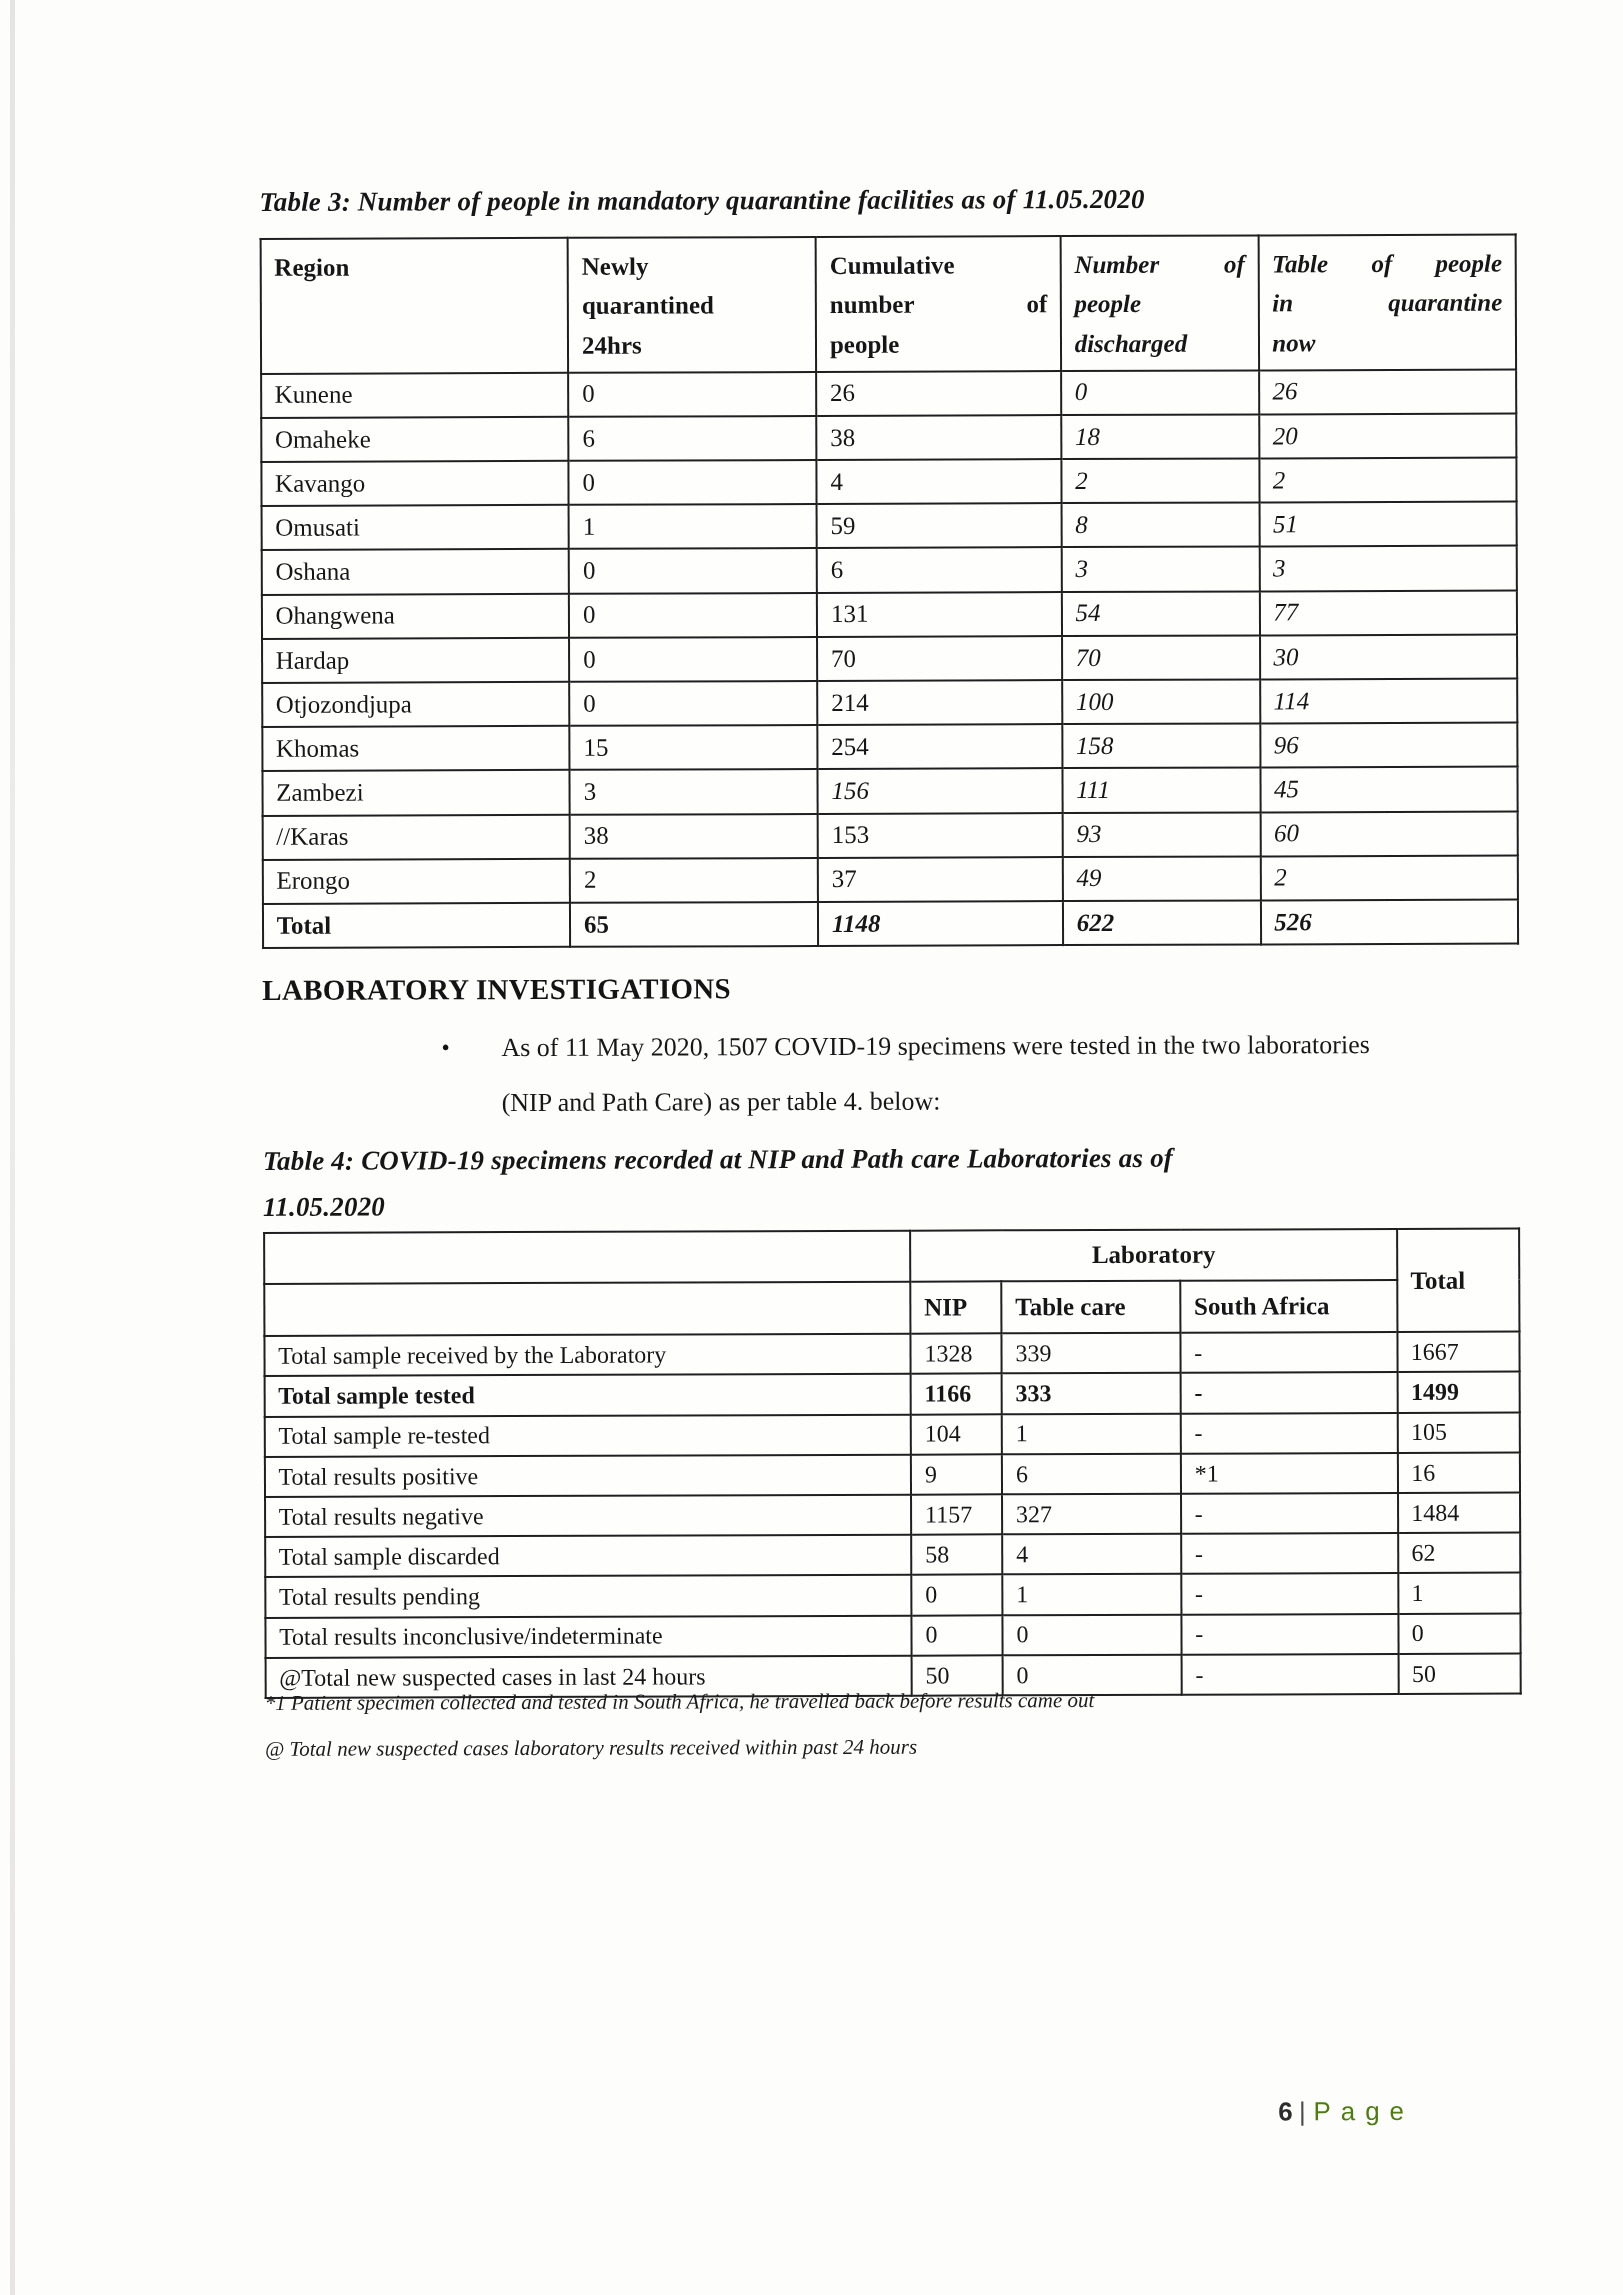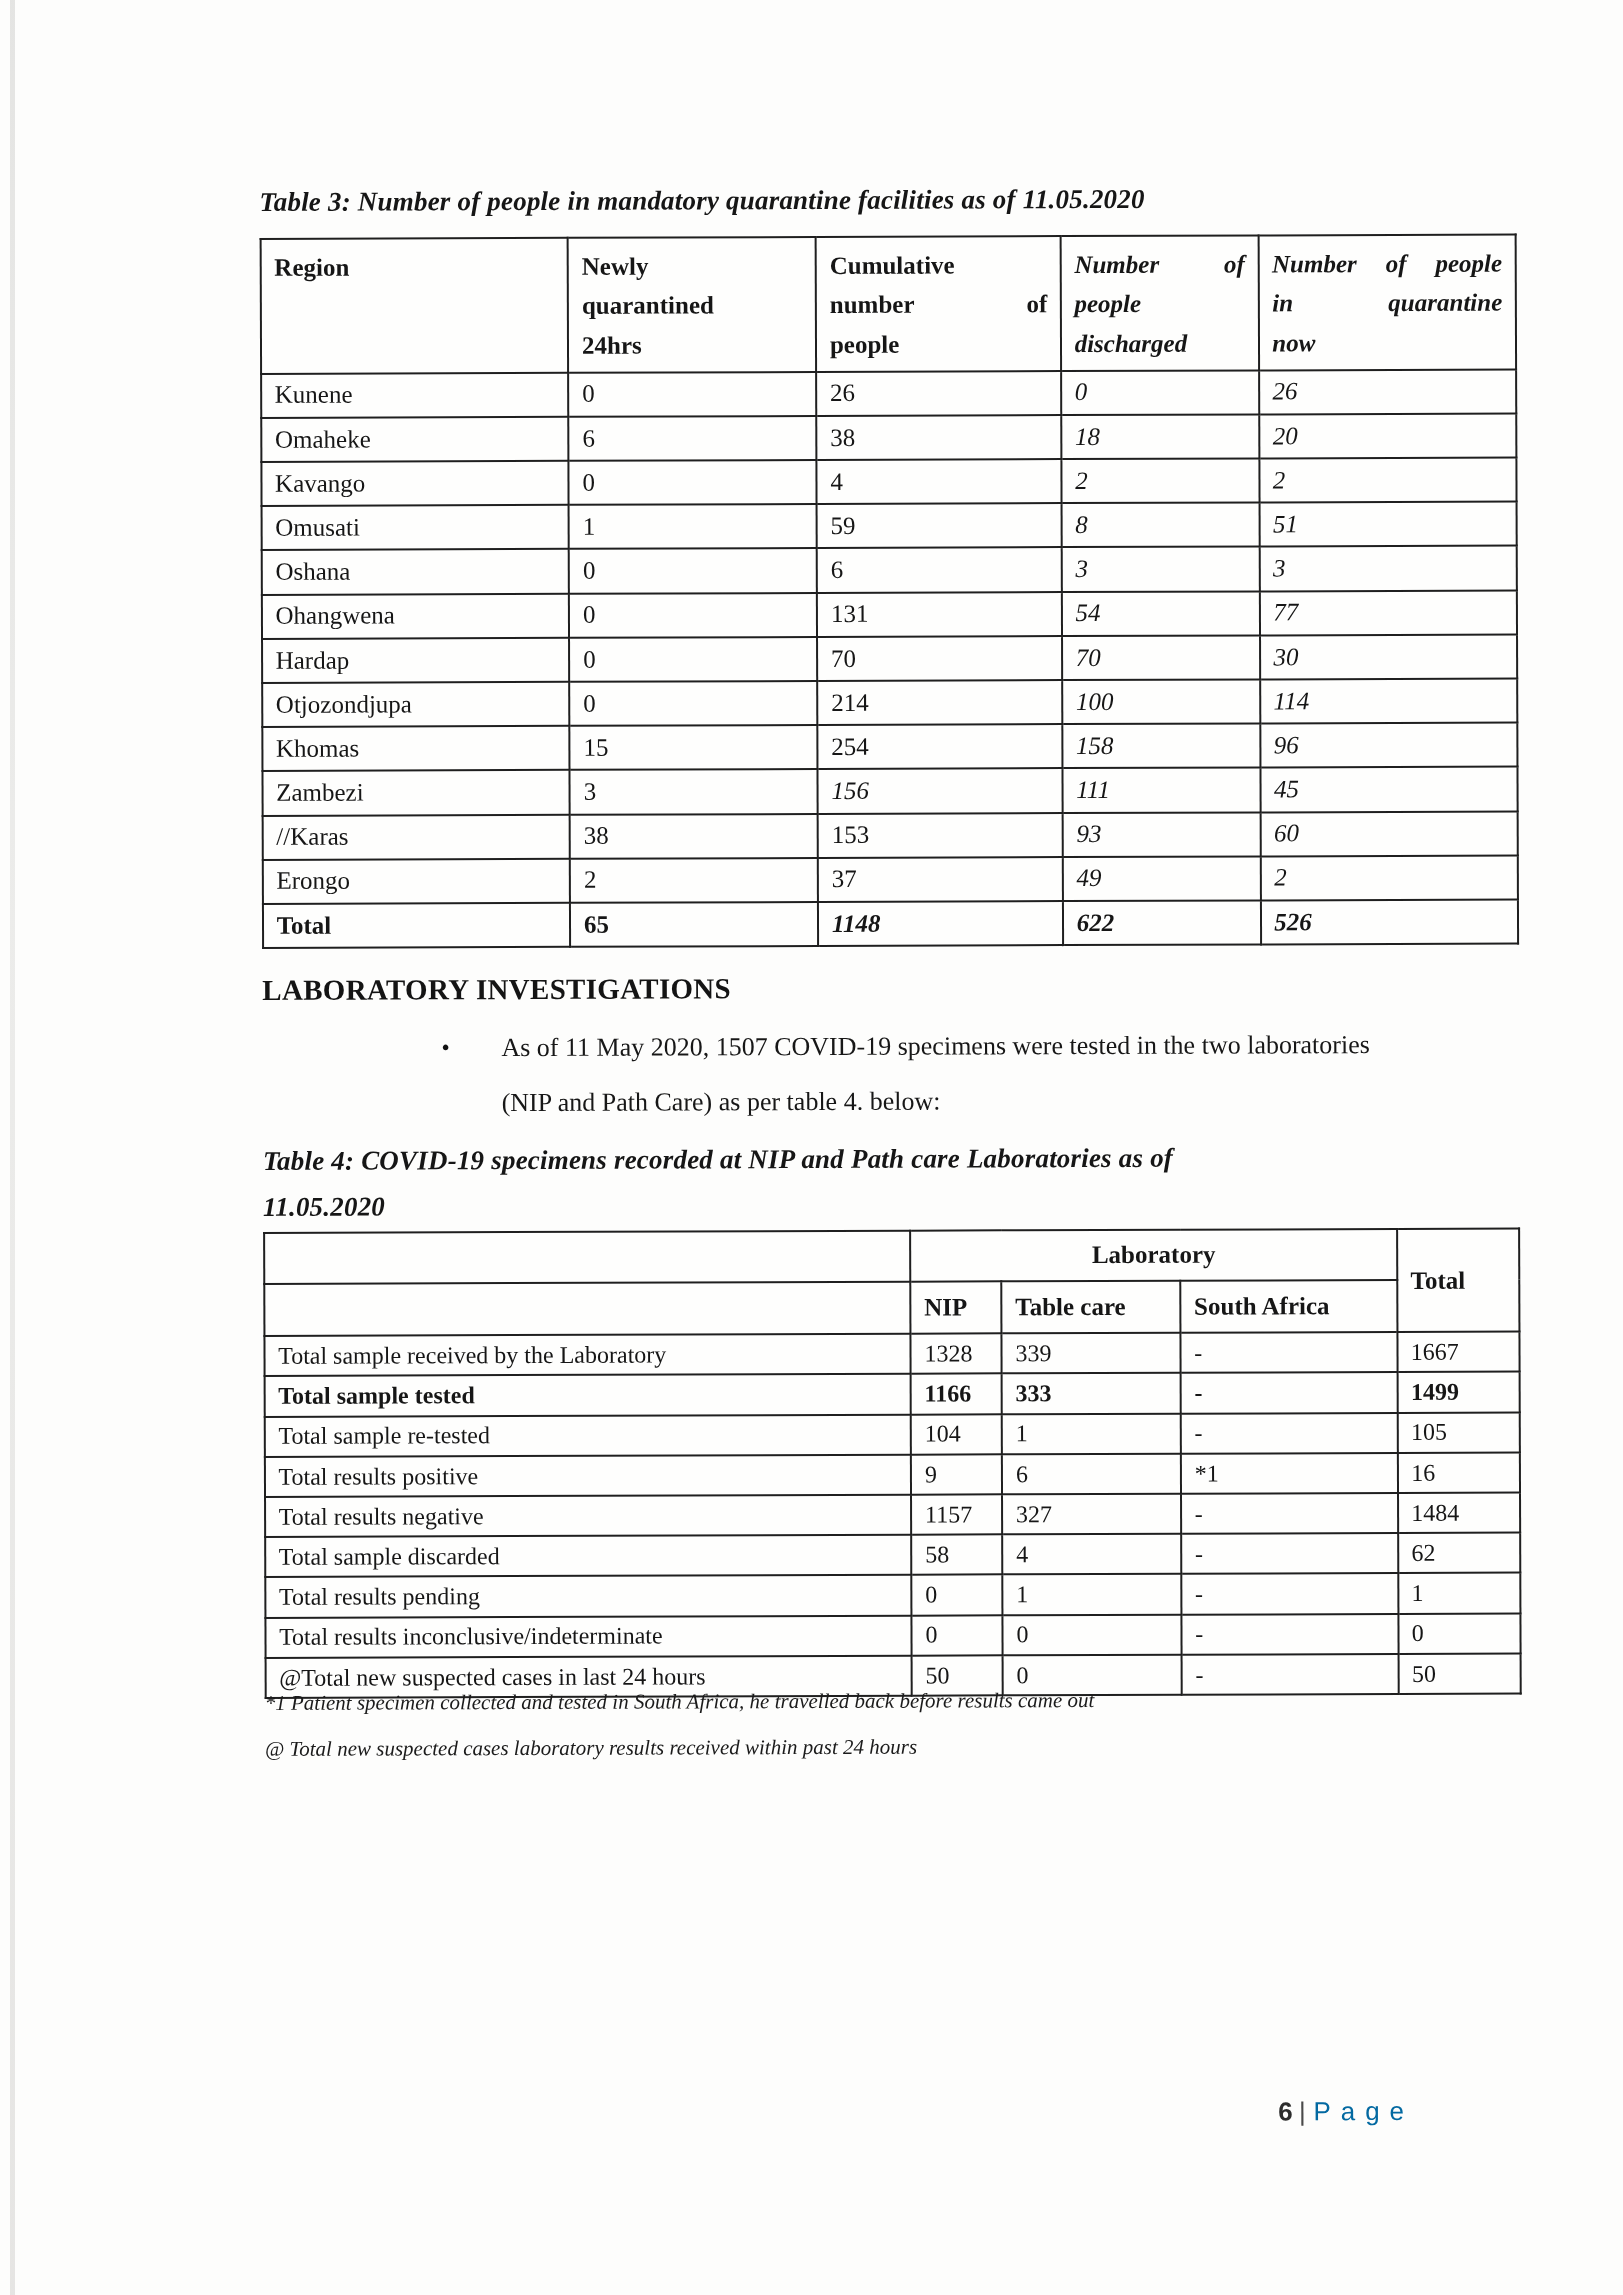"Number of people" div.jline { text: Number -> Table }
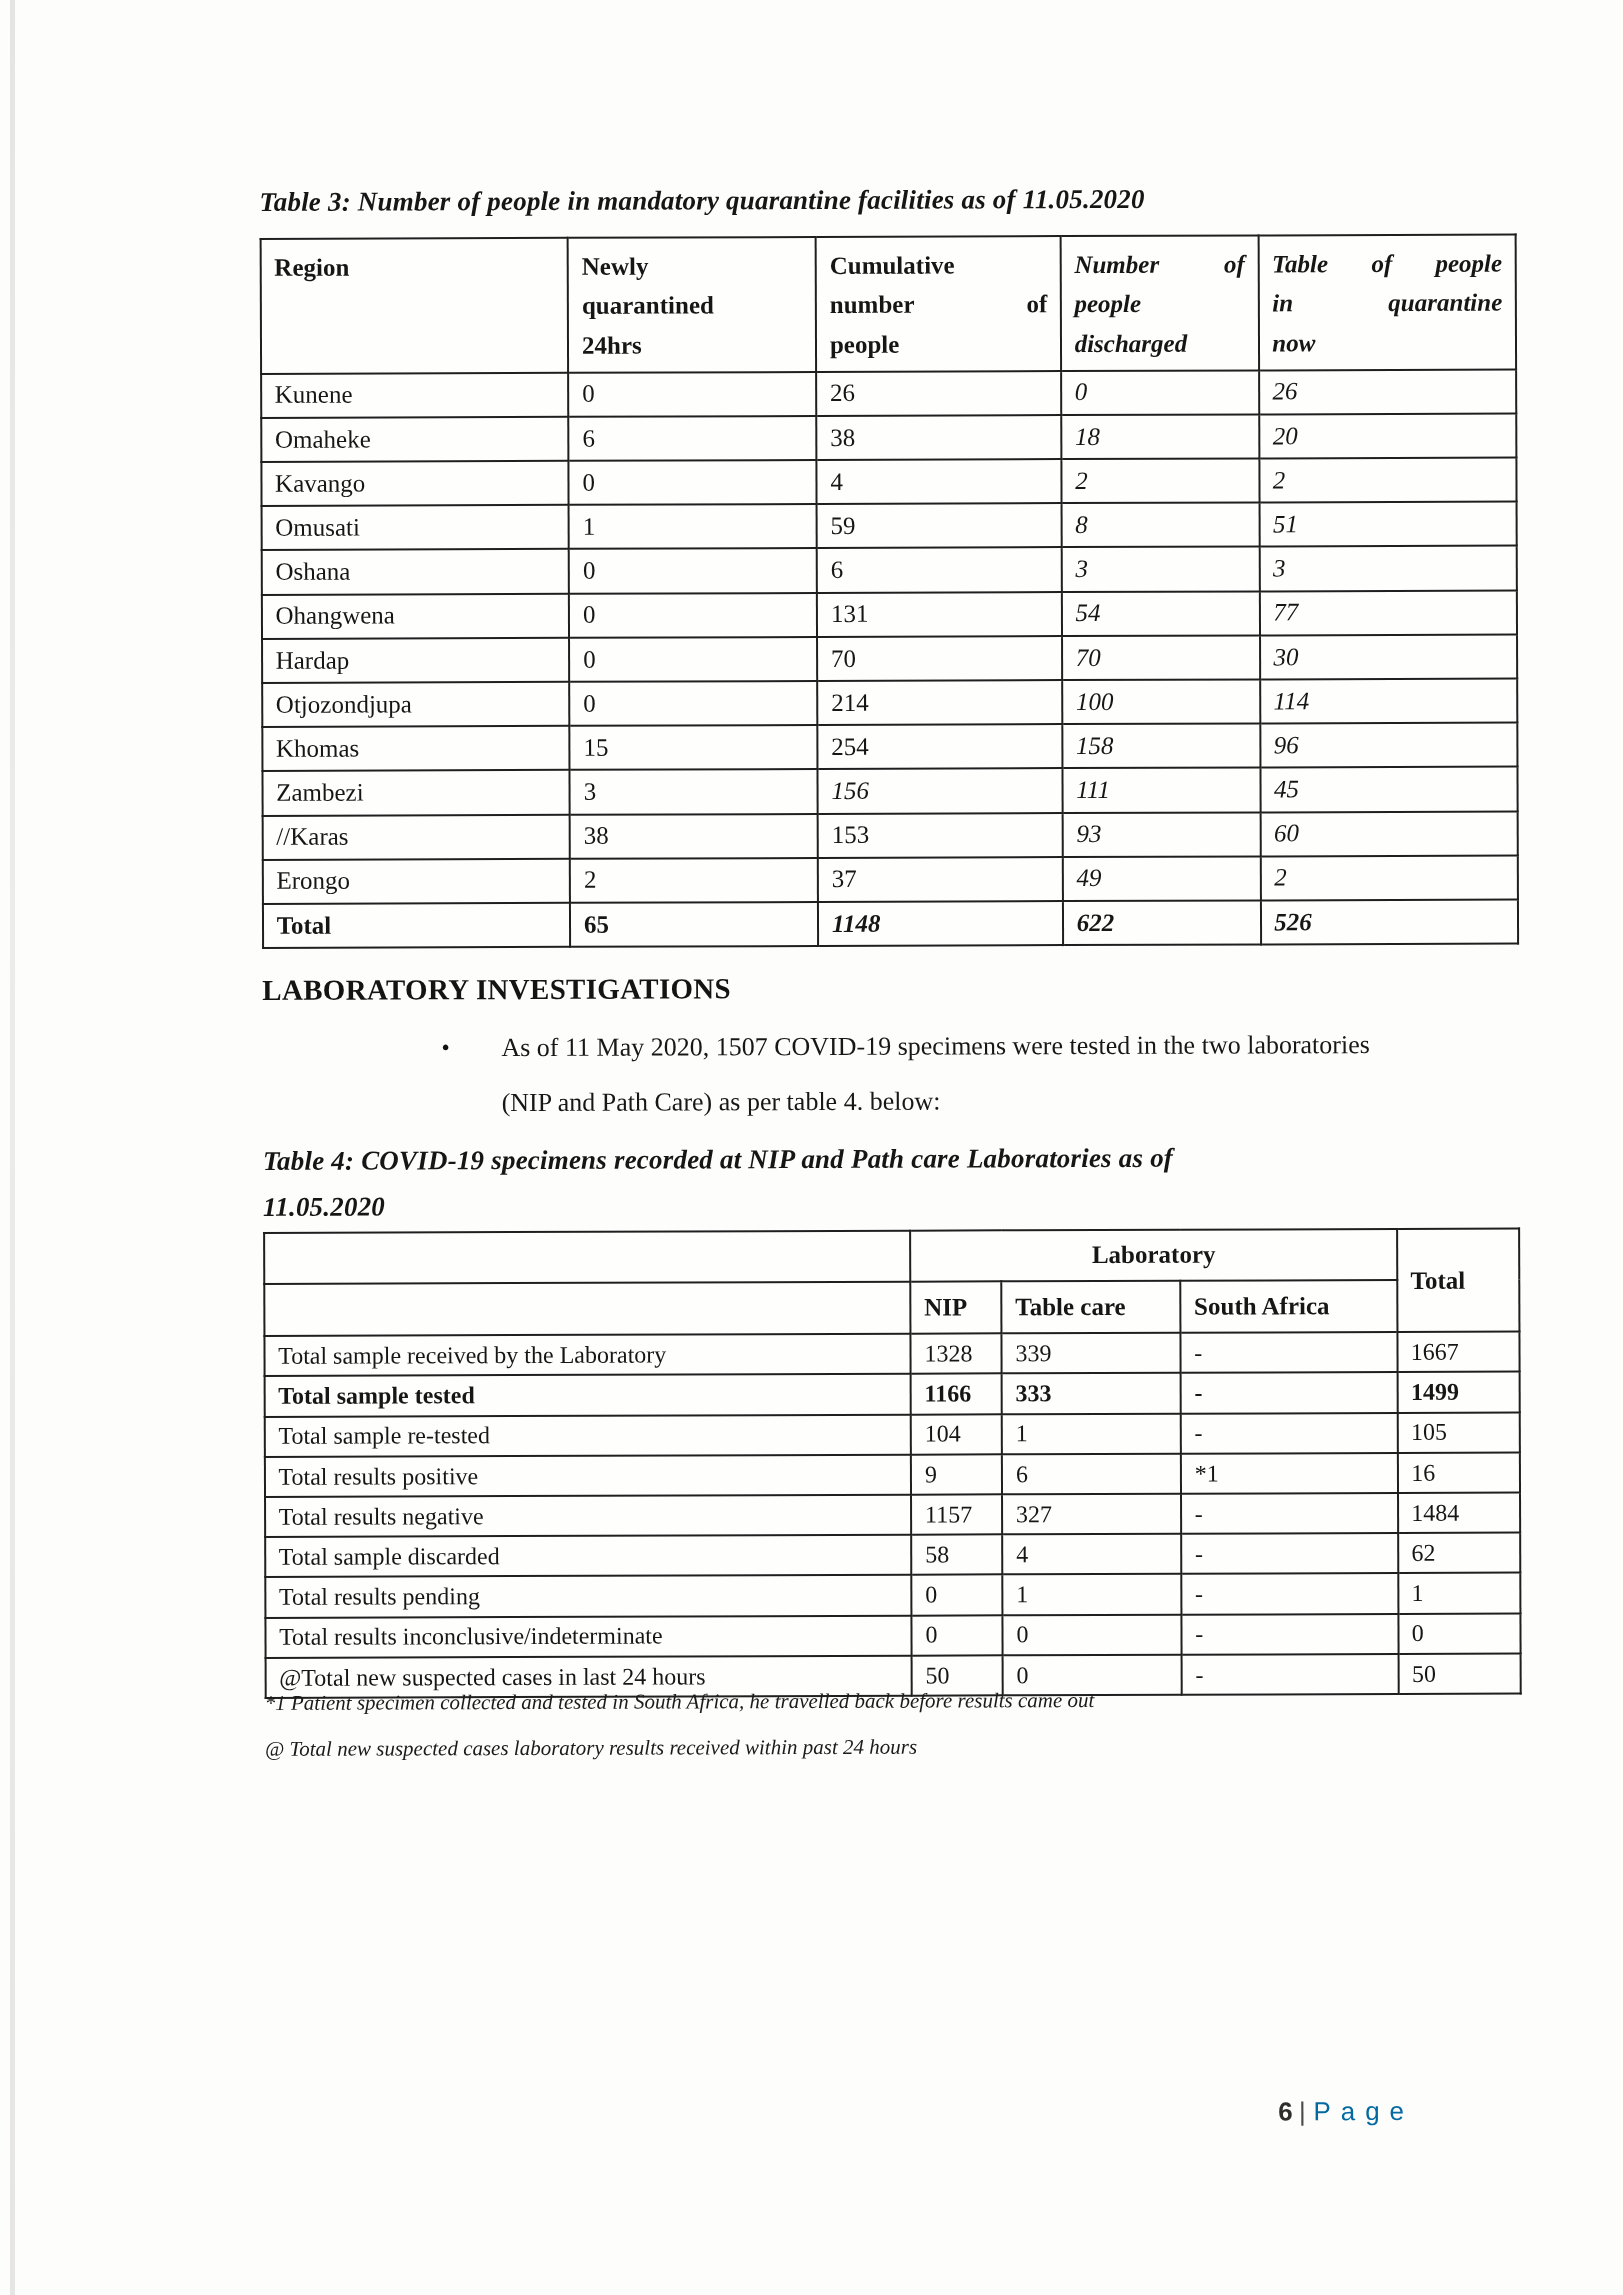"Page" .footer .plabel { color: #0369a1 -> #4d7c0f }
